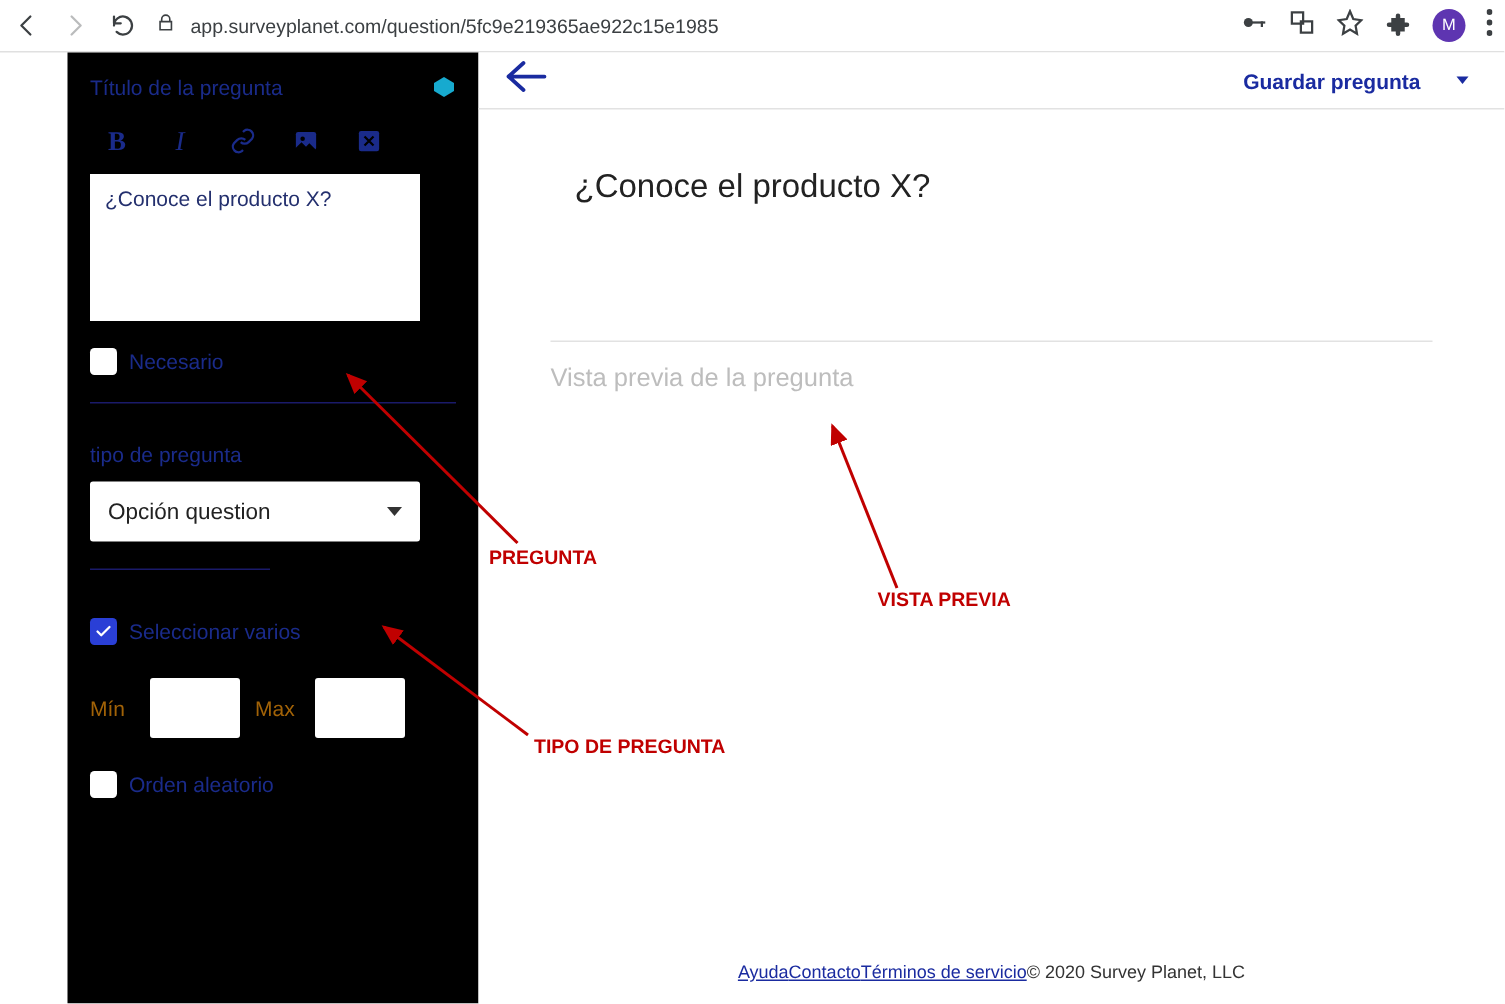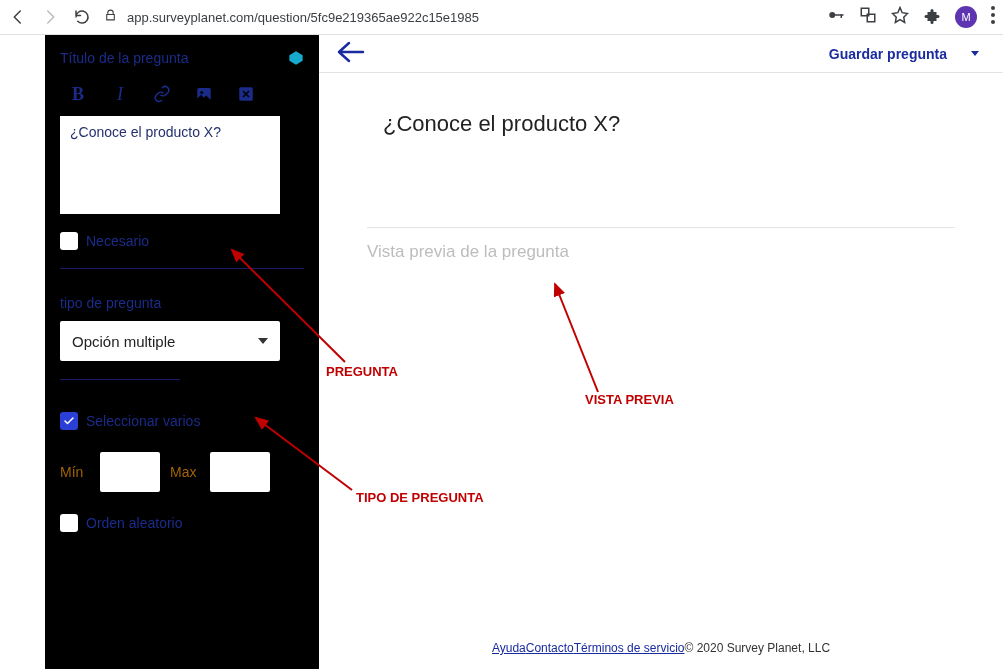"Opción multiple" span { text: multiple -> question }
